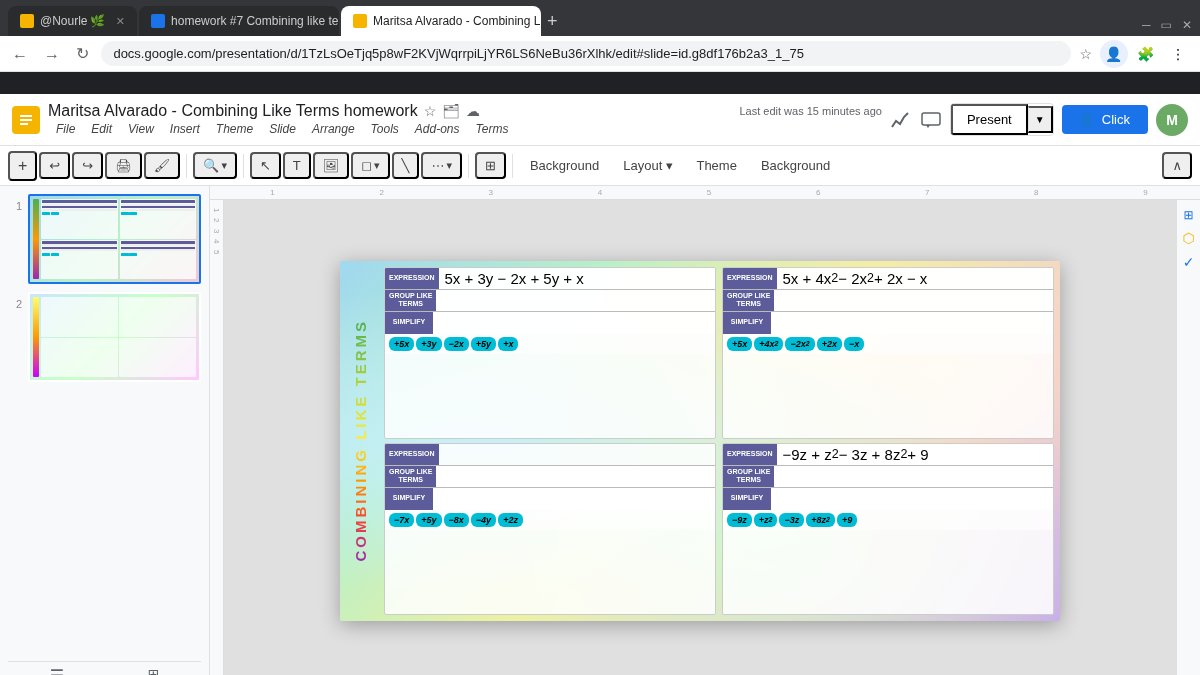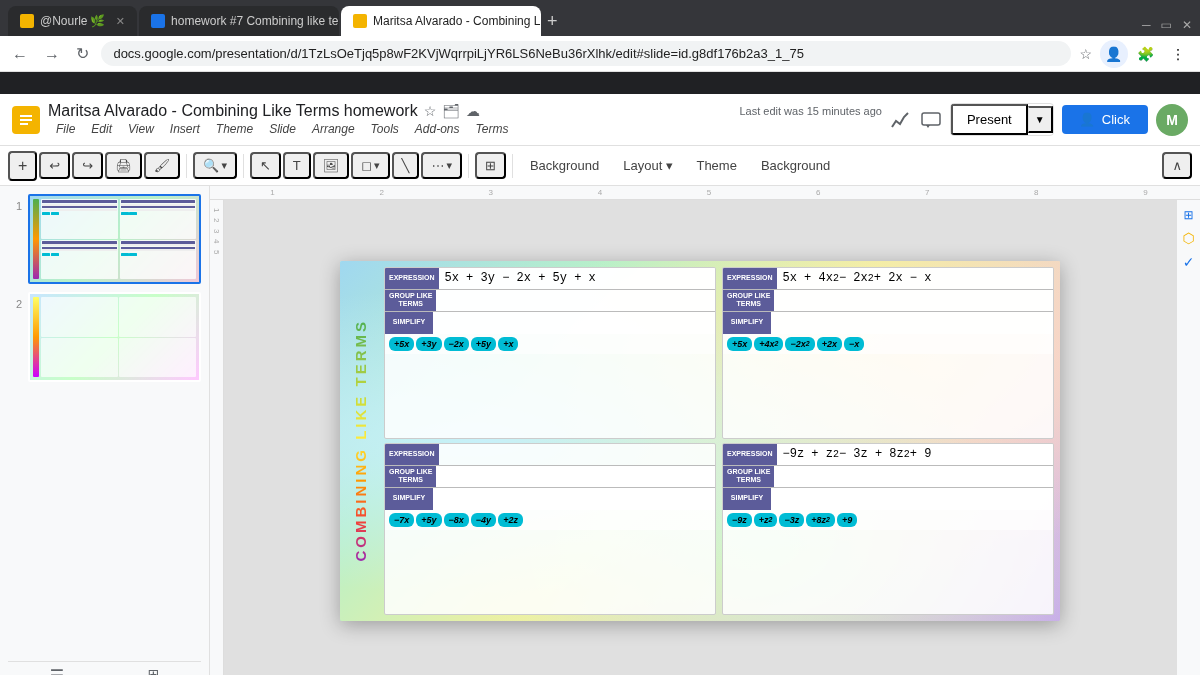"5x + 3y − 2x" .prob-value.expr { font-family: Liberation Mono, monospace -> none; font-size: 12px -> 15px }
